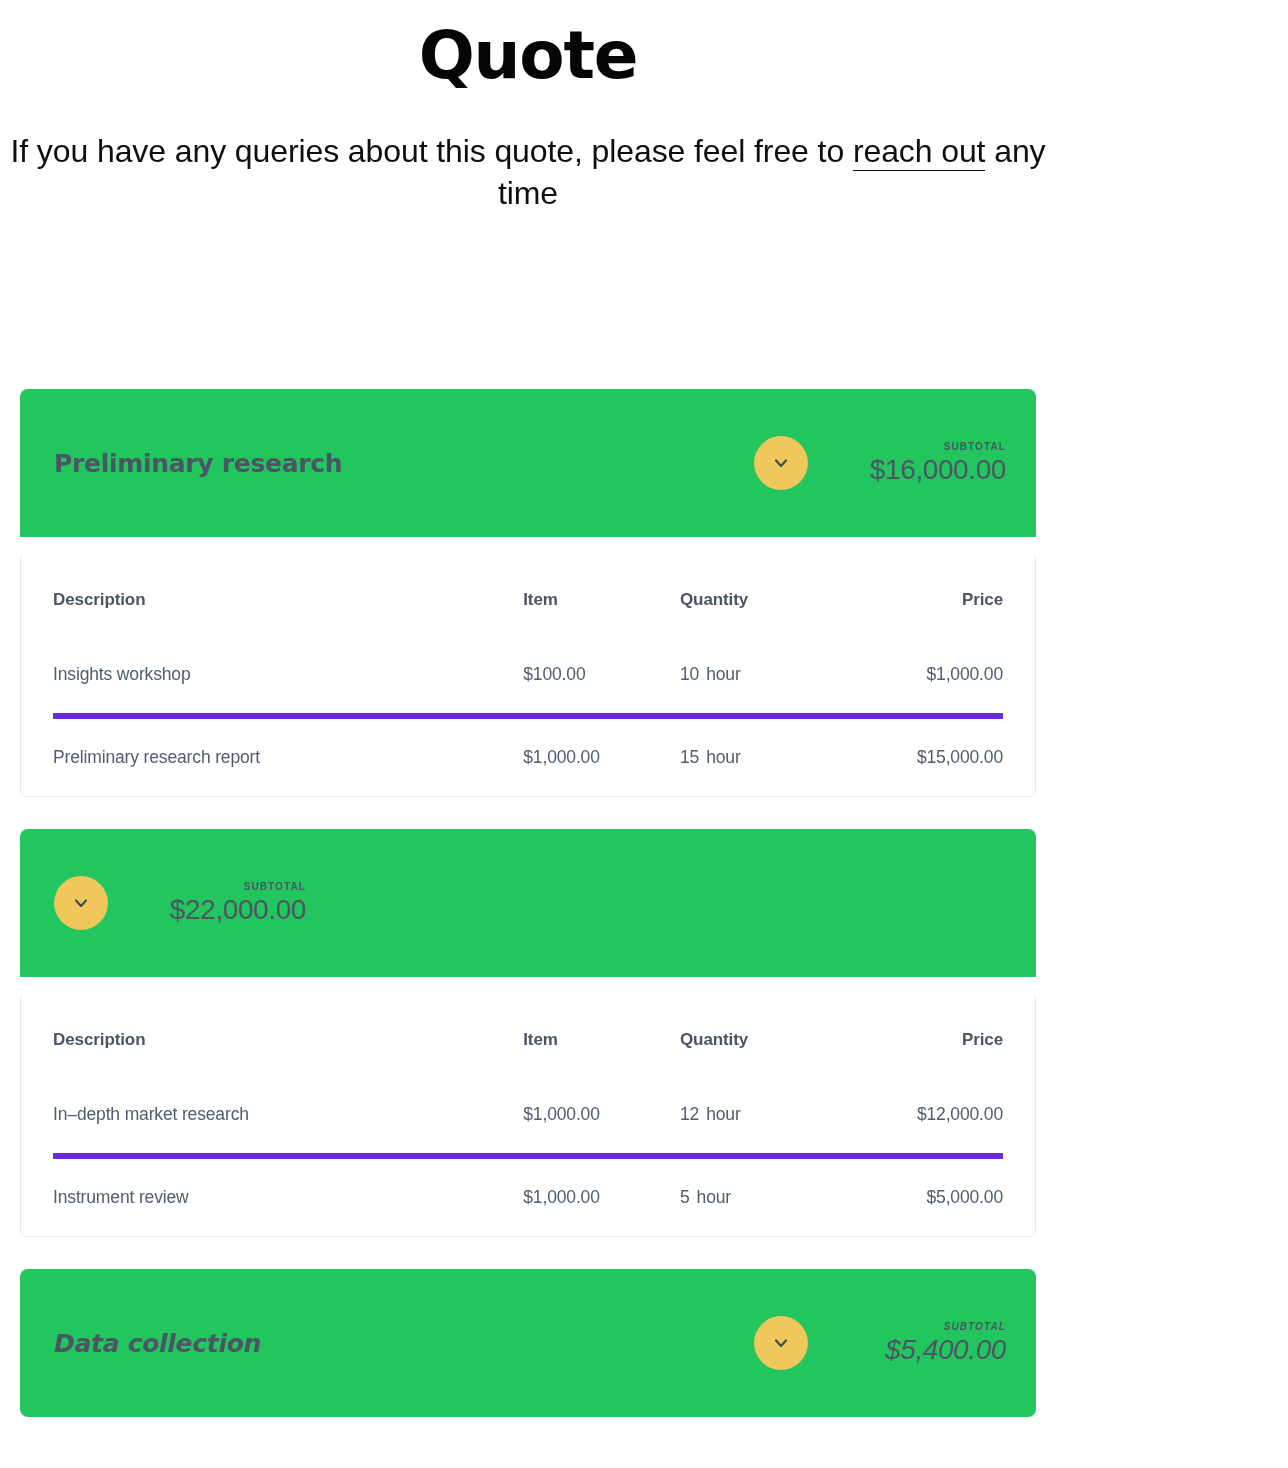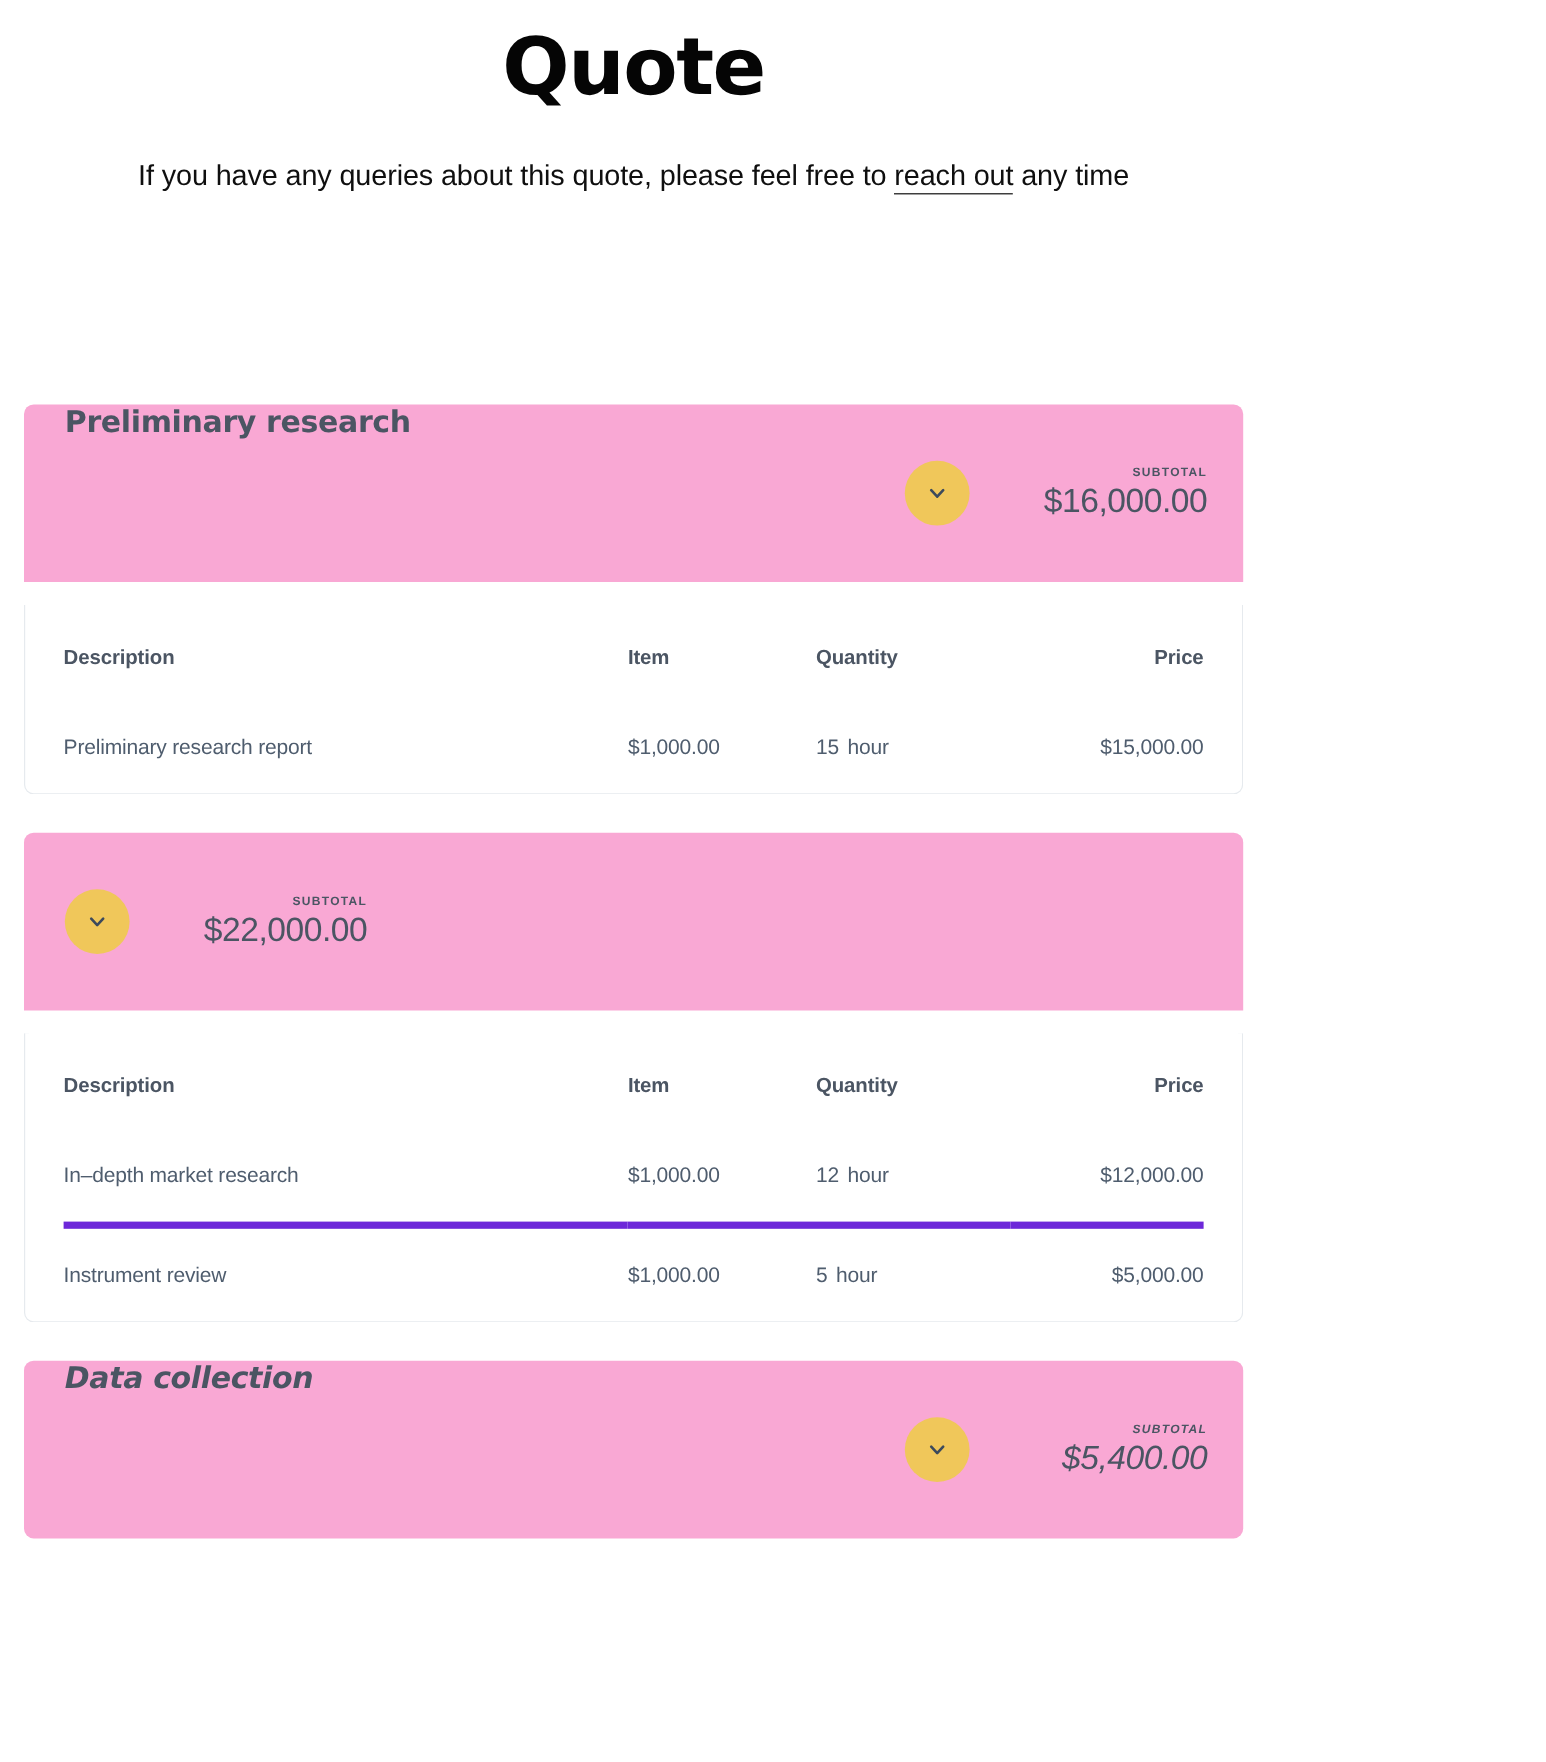"If you have any queries" .doc-subtitle { font-size: 24px -> 32px }
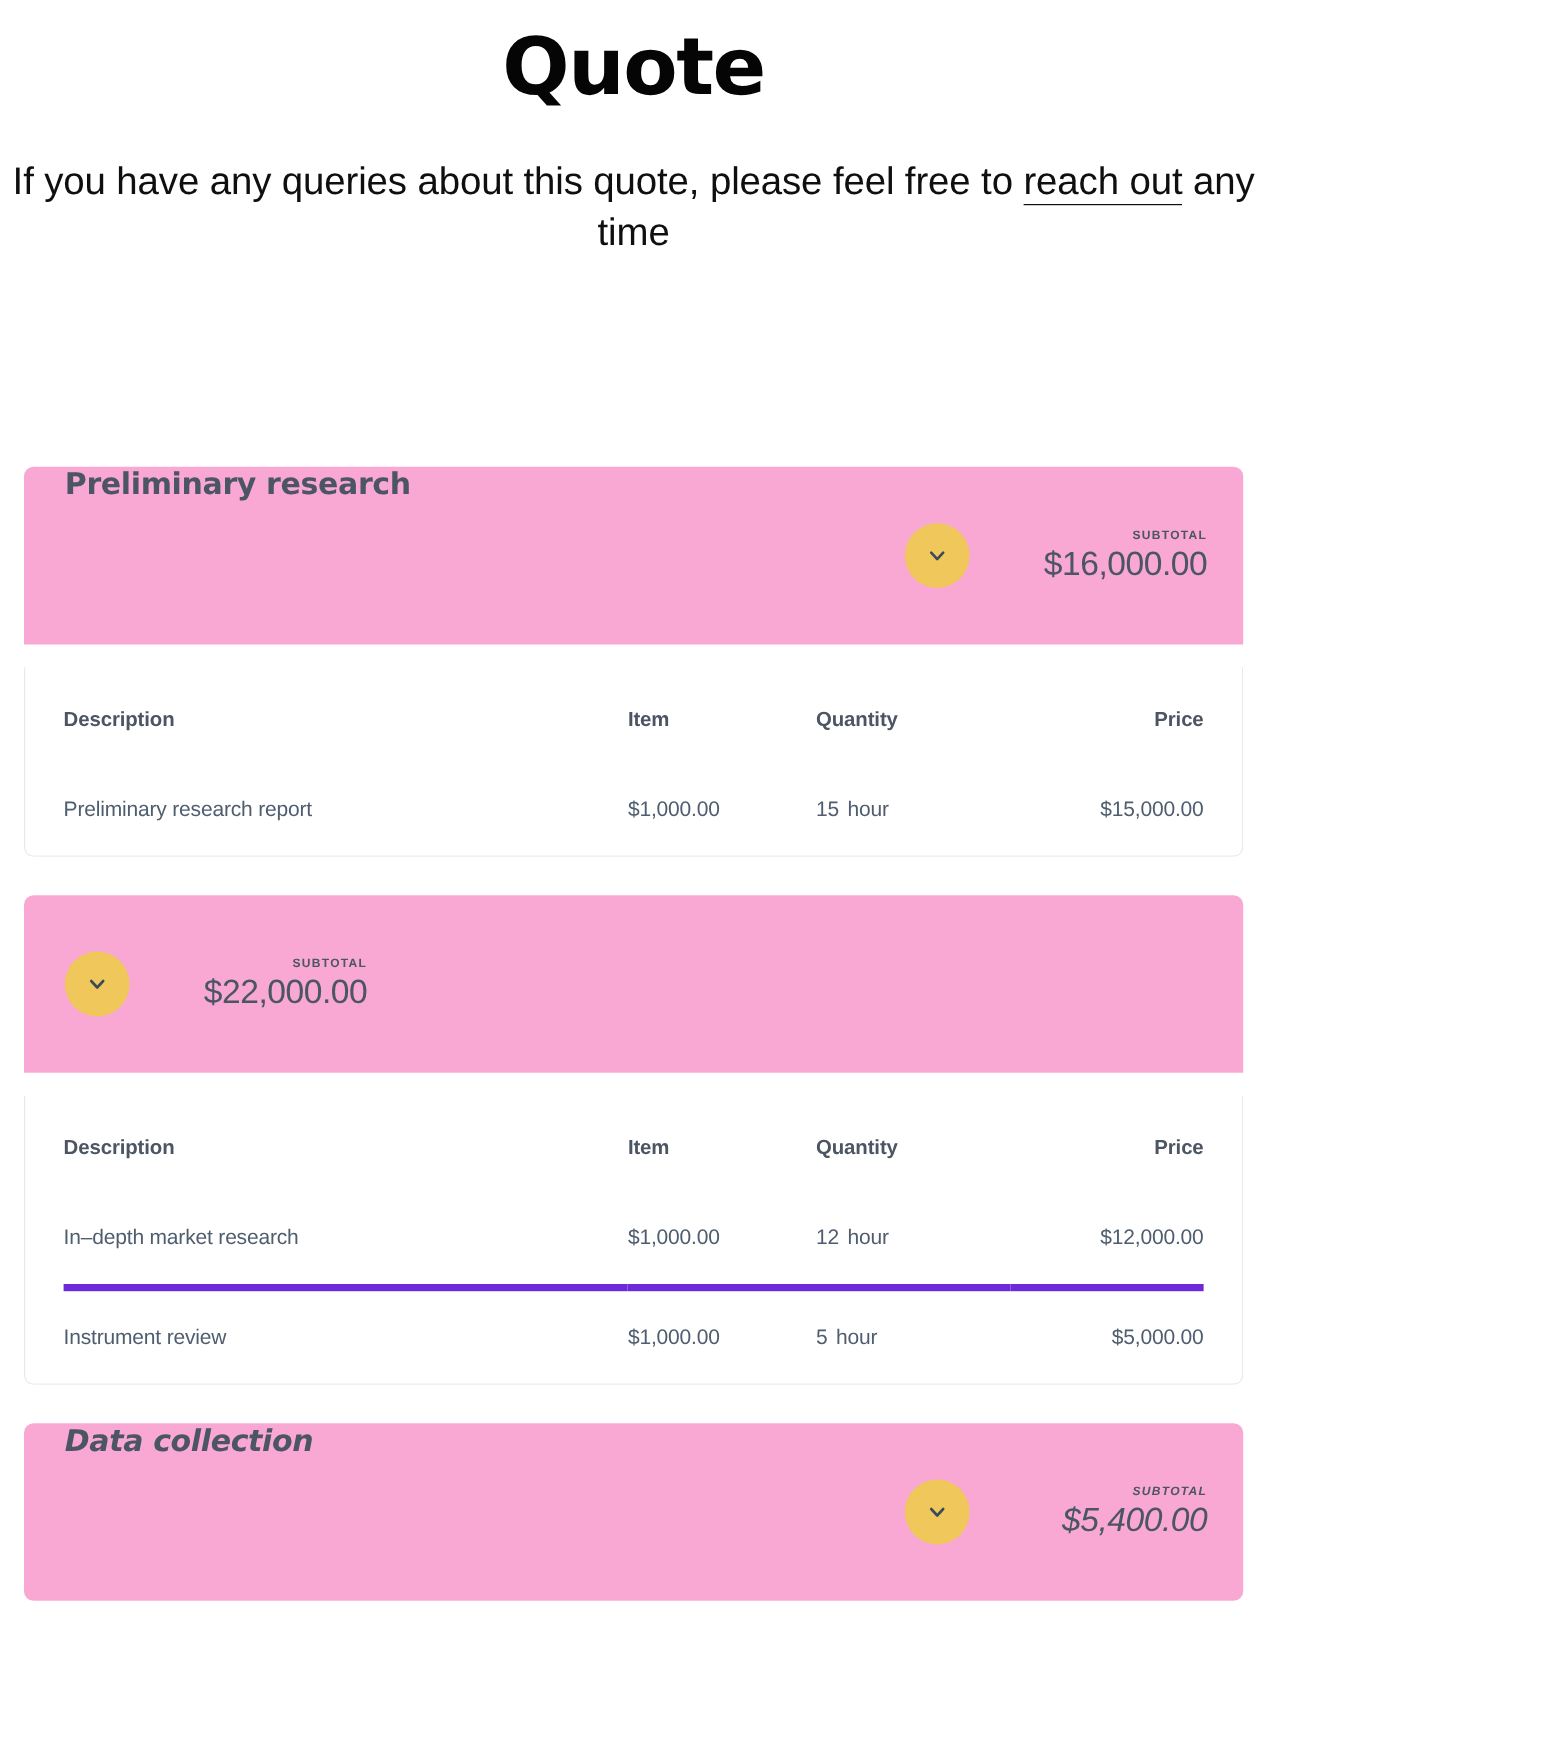"Preliminary research" .section-header { align-items: none -> center; background: #f9a8d4 -> #22c55e }
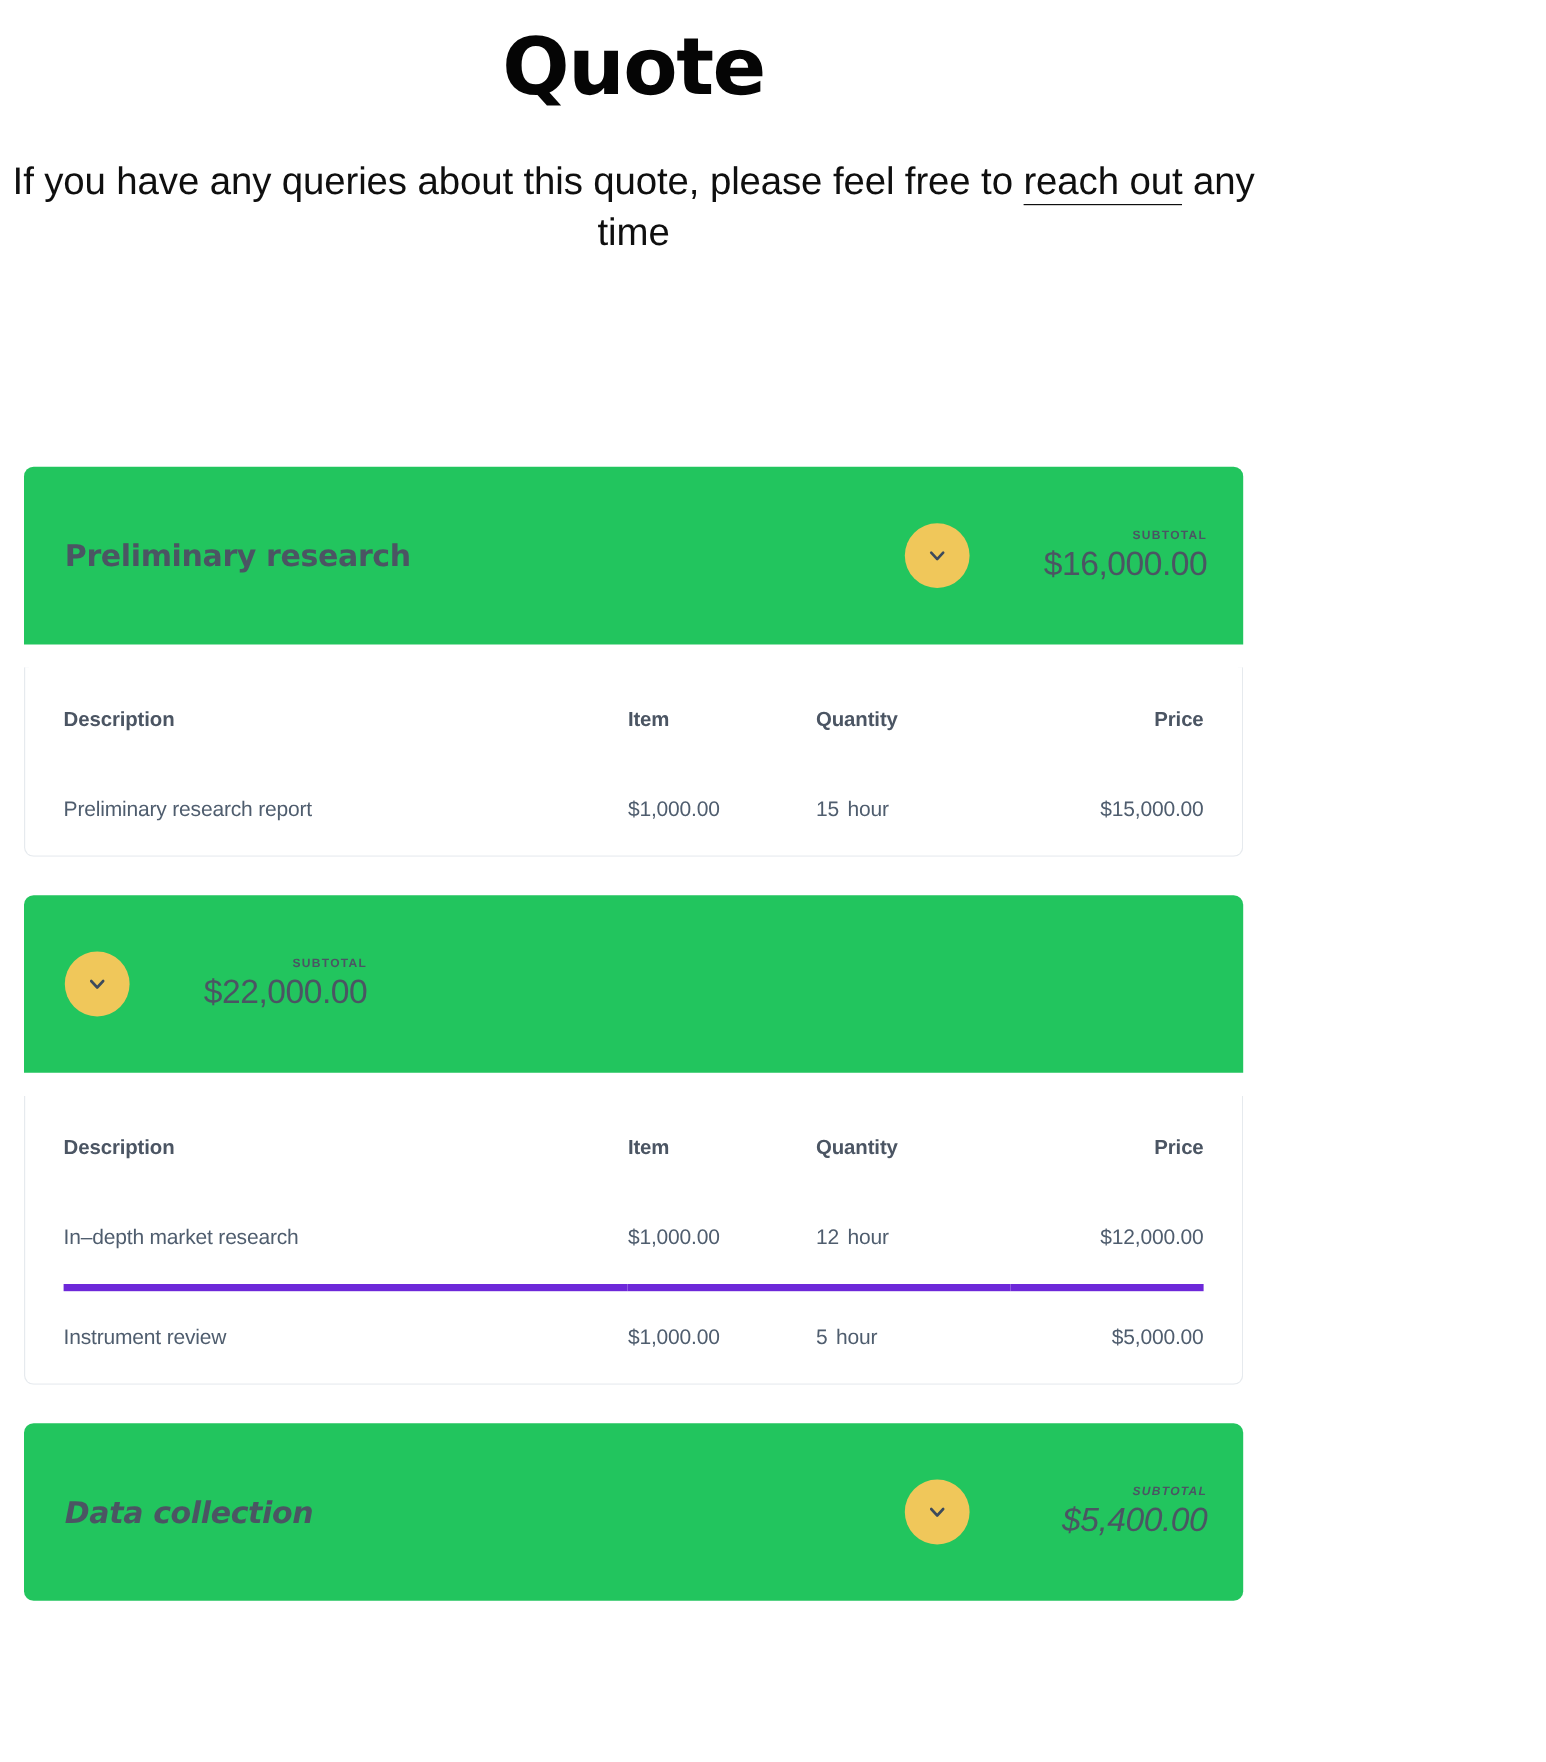"Insights workshop" tr { html: none -> <tr> <td>Insights workshop</td> <td>$100.00</td> <td><span>10</span><span>hour</span></td> <td>$1,000.00</td> </tr> }
